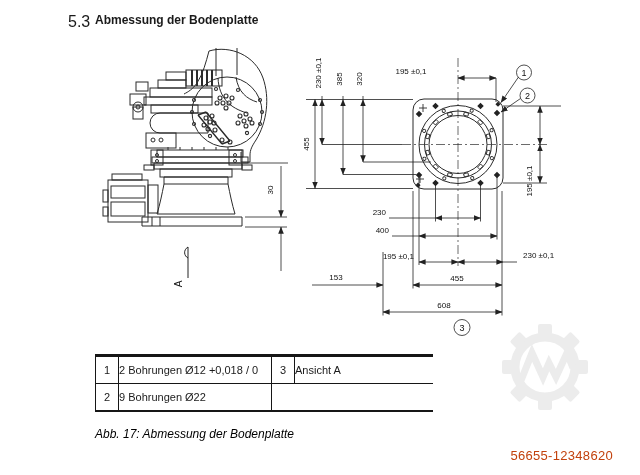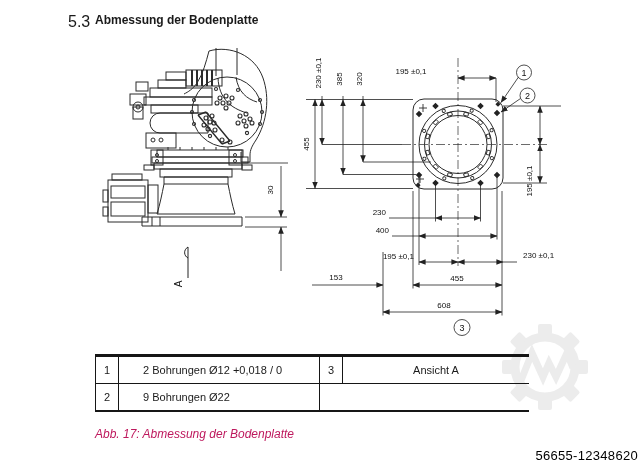"2 Bohrungen Ø12 +0,018 /" .spec td { padding: 0 24px -> 0 0 }
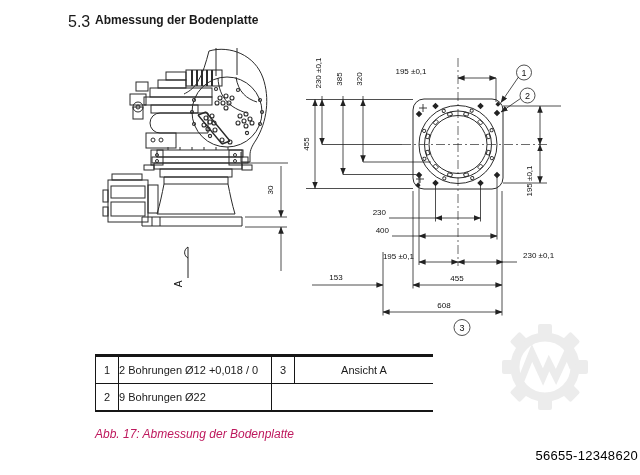"Ansicht A" .spec td.cdesc2 { text-align: center -> none }
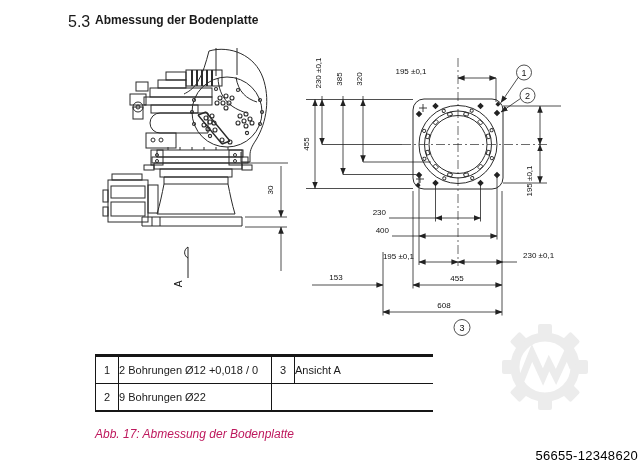"Abb. 17: Abmessung der Bodenplatte" .caption { color: #be185d -> #000000 }
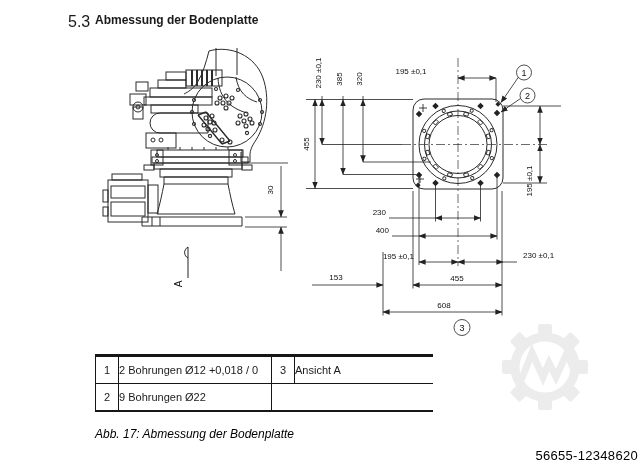"56655-12348620" .doc-id { color: #000000 -> #c2410c; right: 2px -> 27px }
